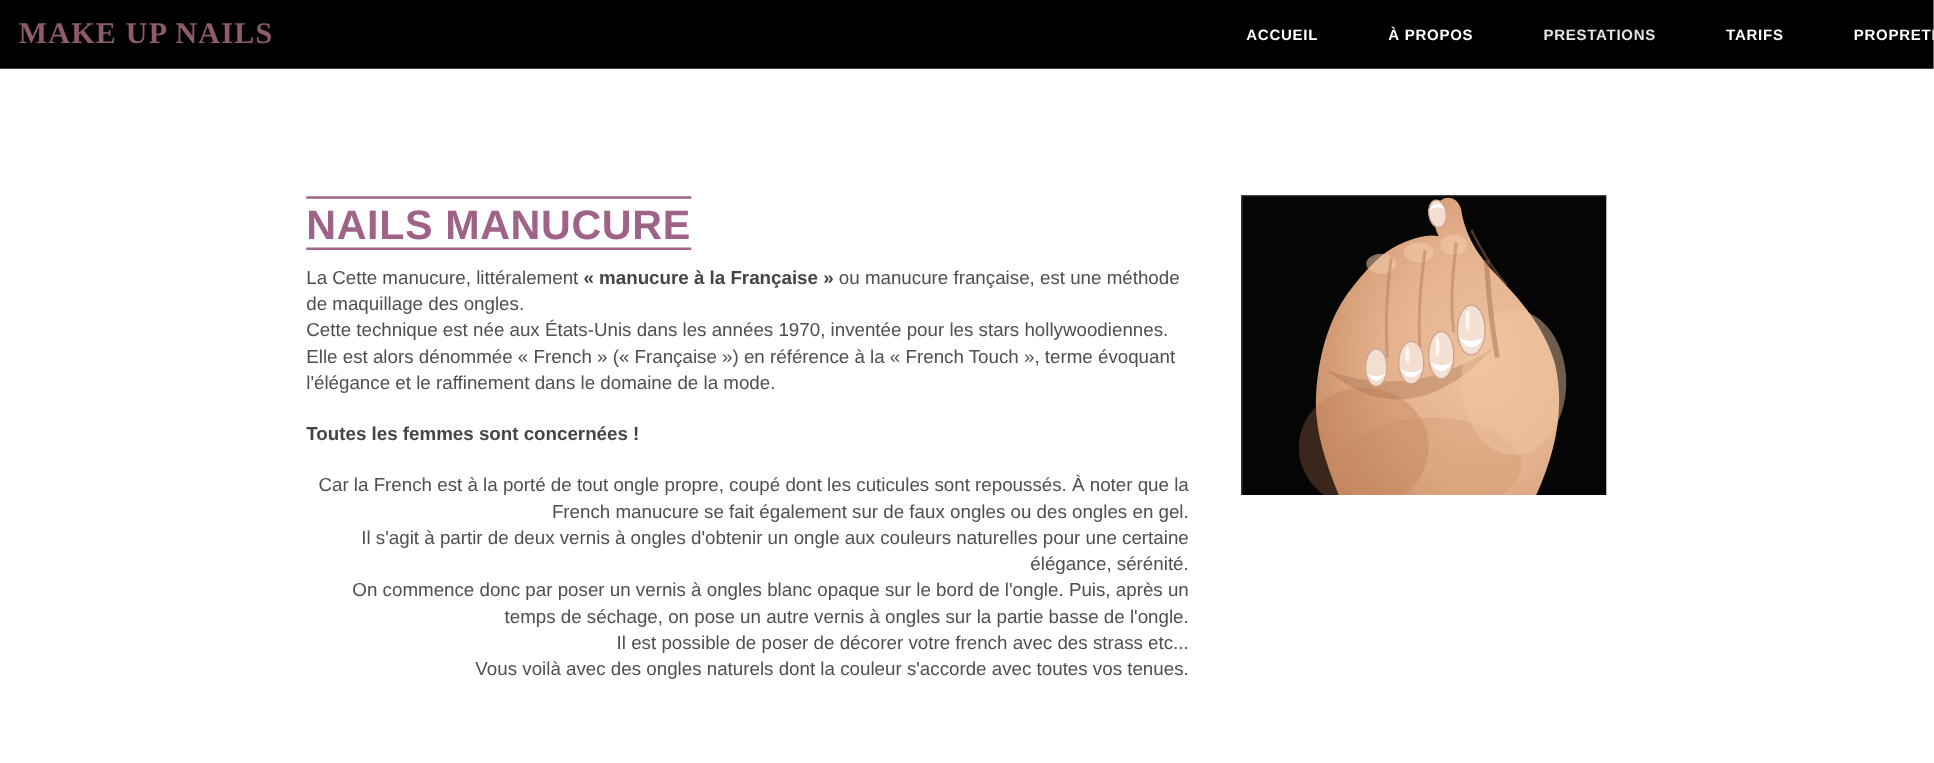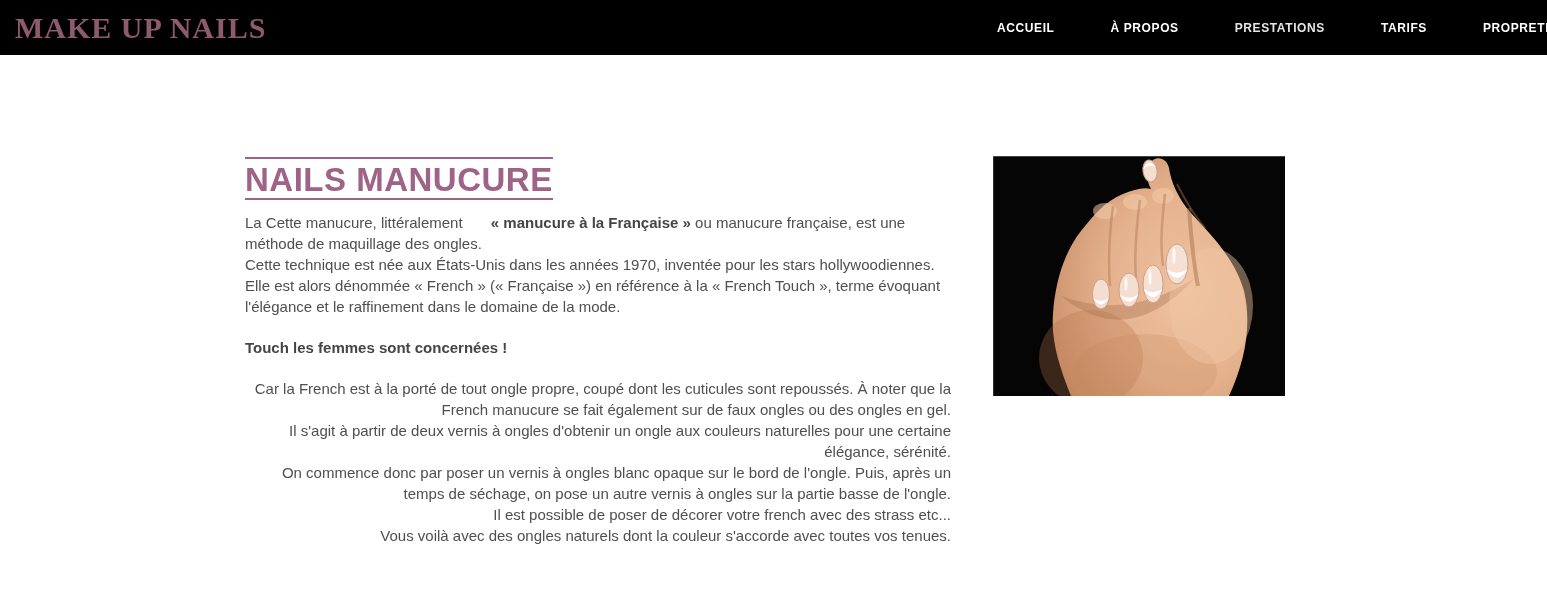"MAKE UP NAILS" .logo { font-size: 30px -> 24px }
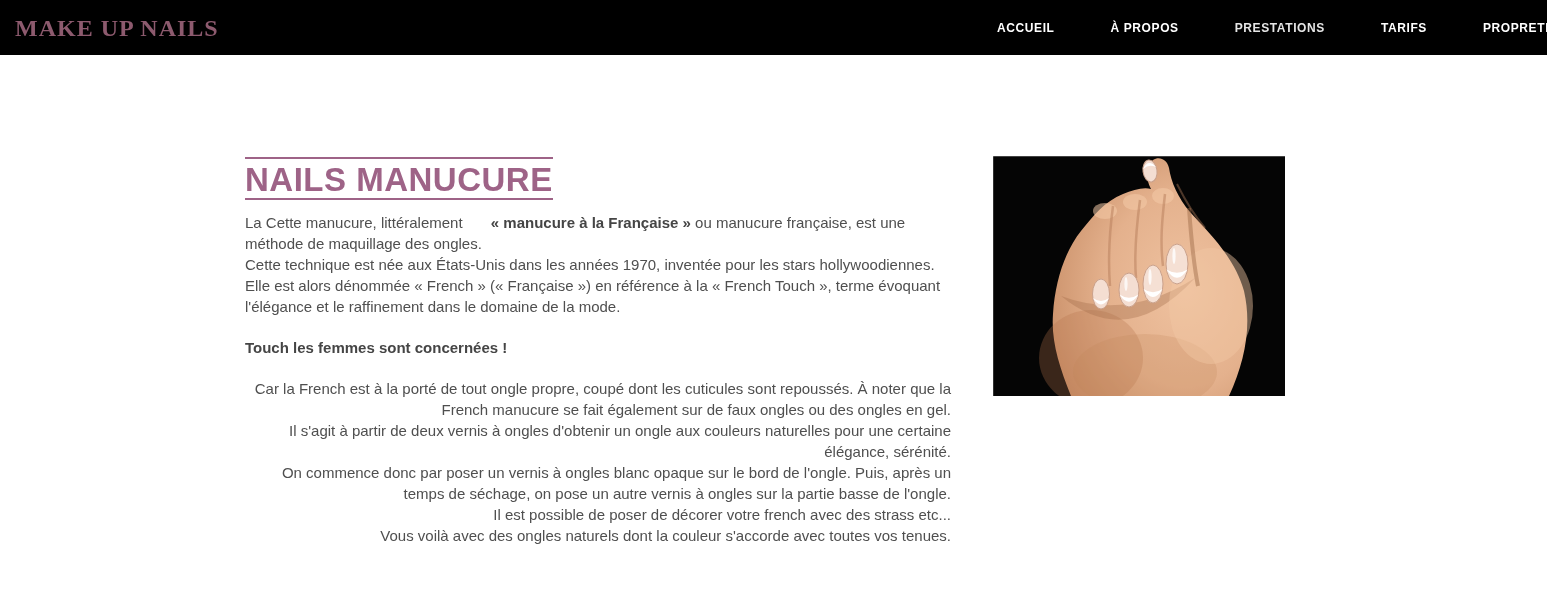"« manucure à la Française" .bold-inline, .subheading { margin-left: 24px -> none }
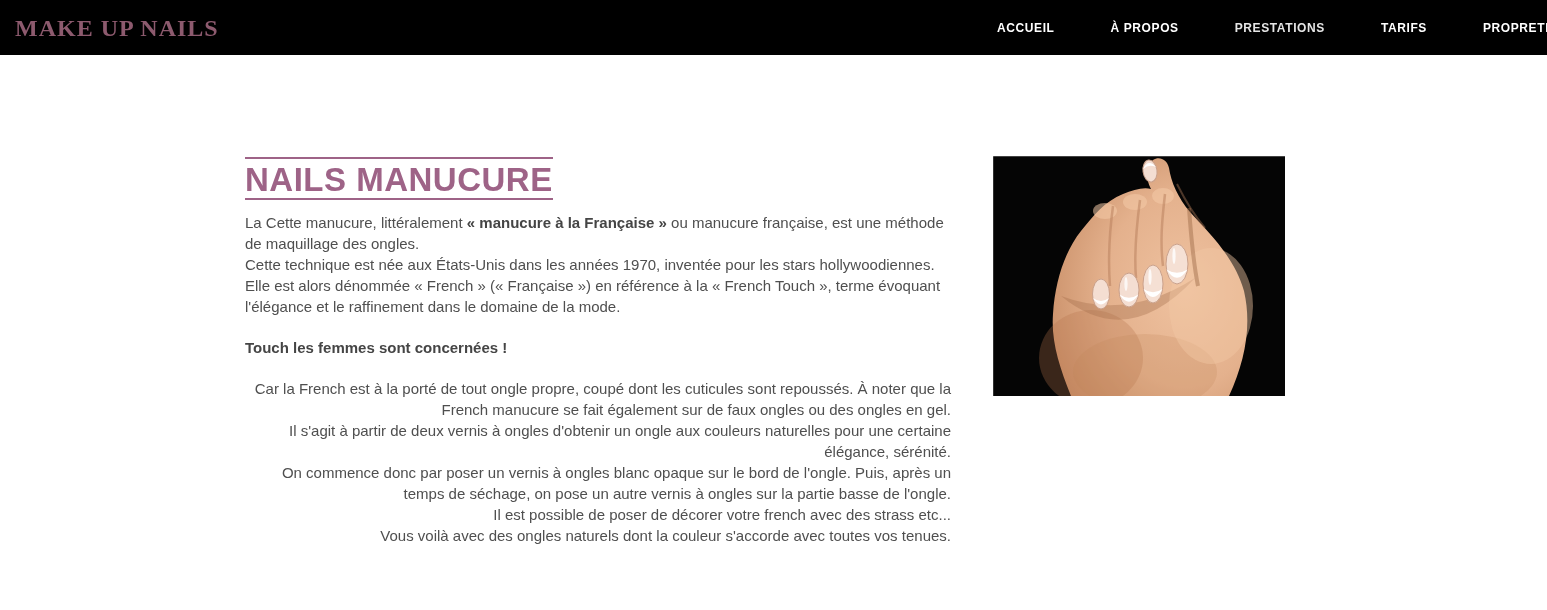"Touch les femmes sont concernées" p.subheading { text: Touch -> Toutes }
